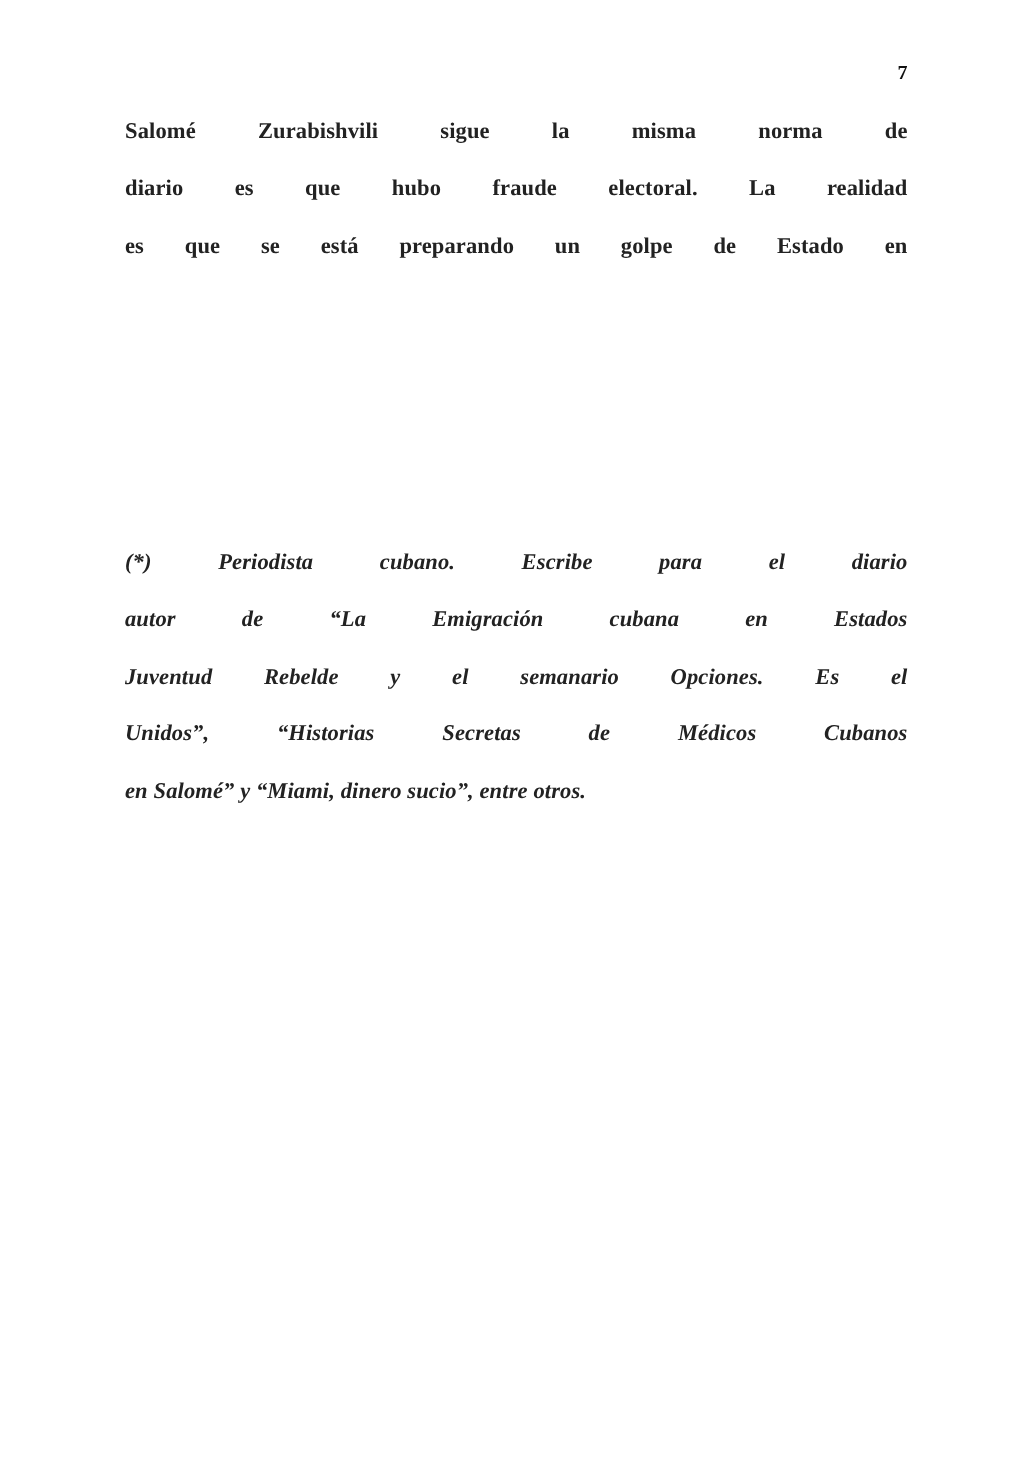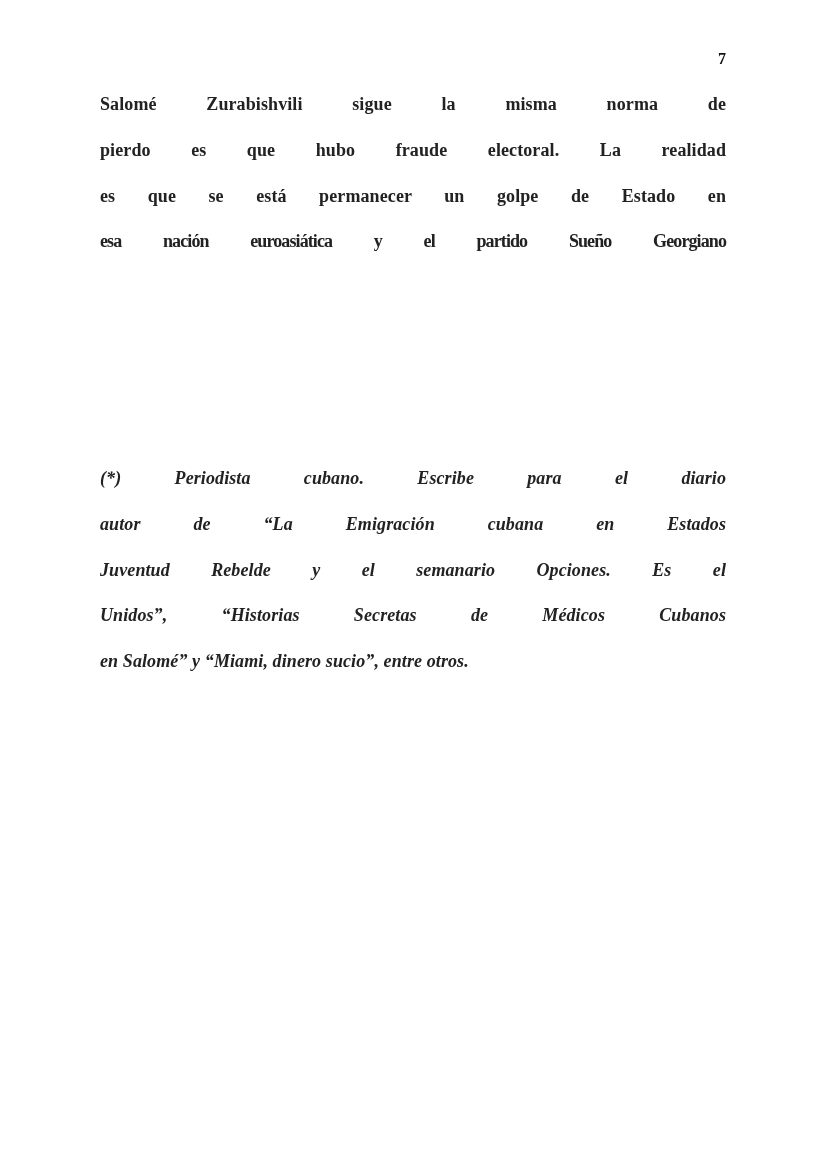"pierdo es que hubo fraude" span.line { text: pierdo -> diario }
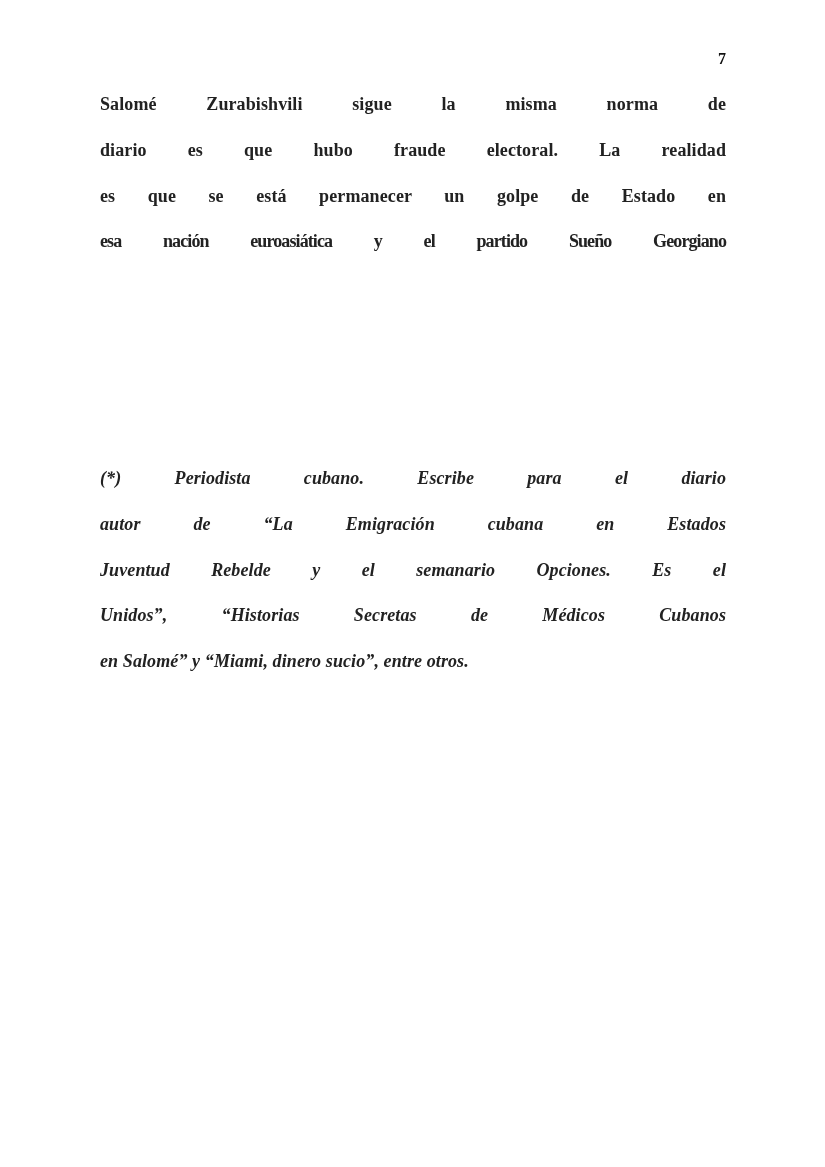"es que se está permanecer" span.line { text: permanecer -> preparando }
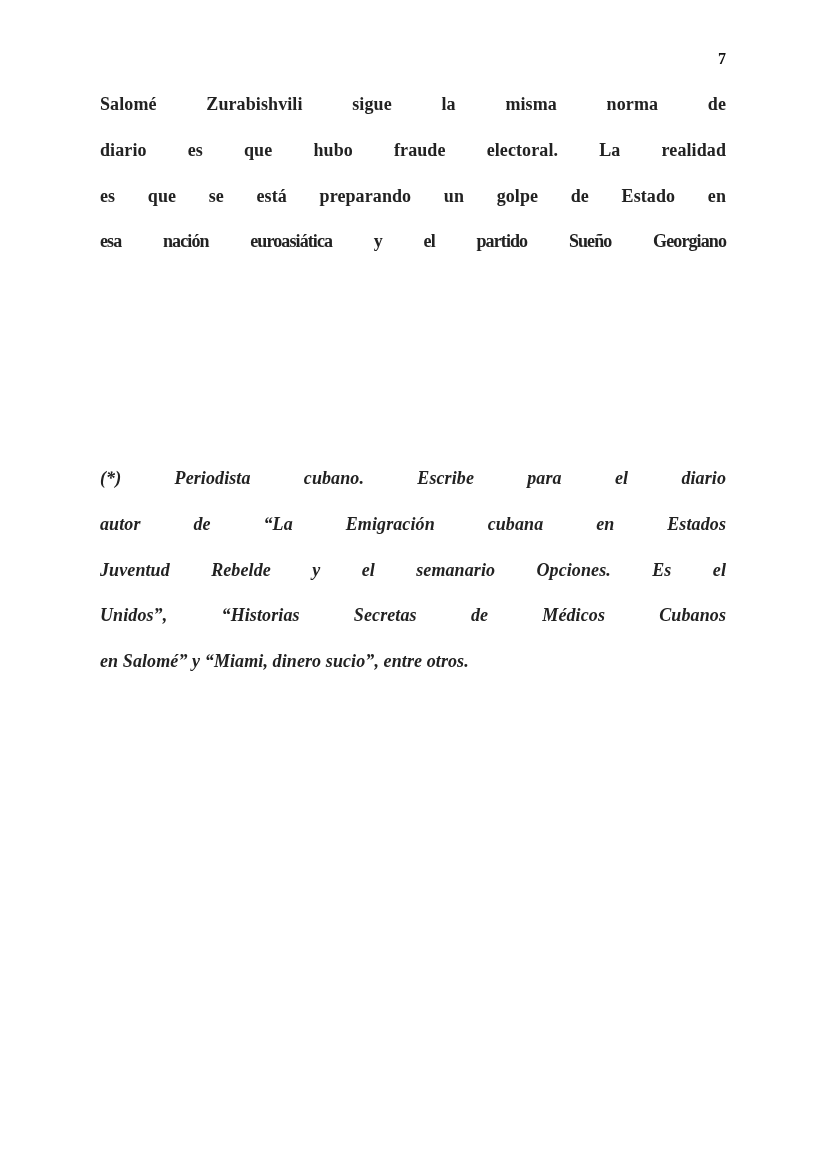"esa nación euroasiática y el" span.line { html: <span>esa nación euroasiática y el partido Sueño Georgiano</span> -> none }
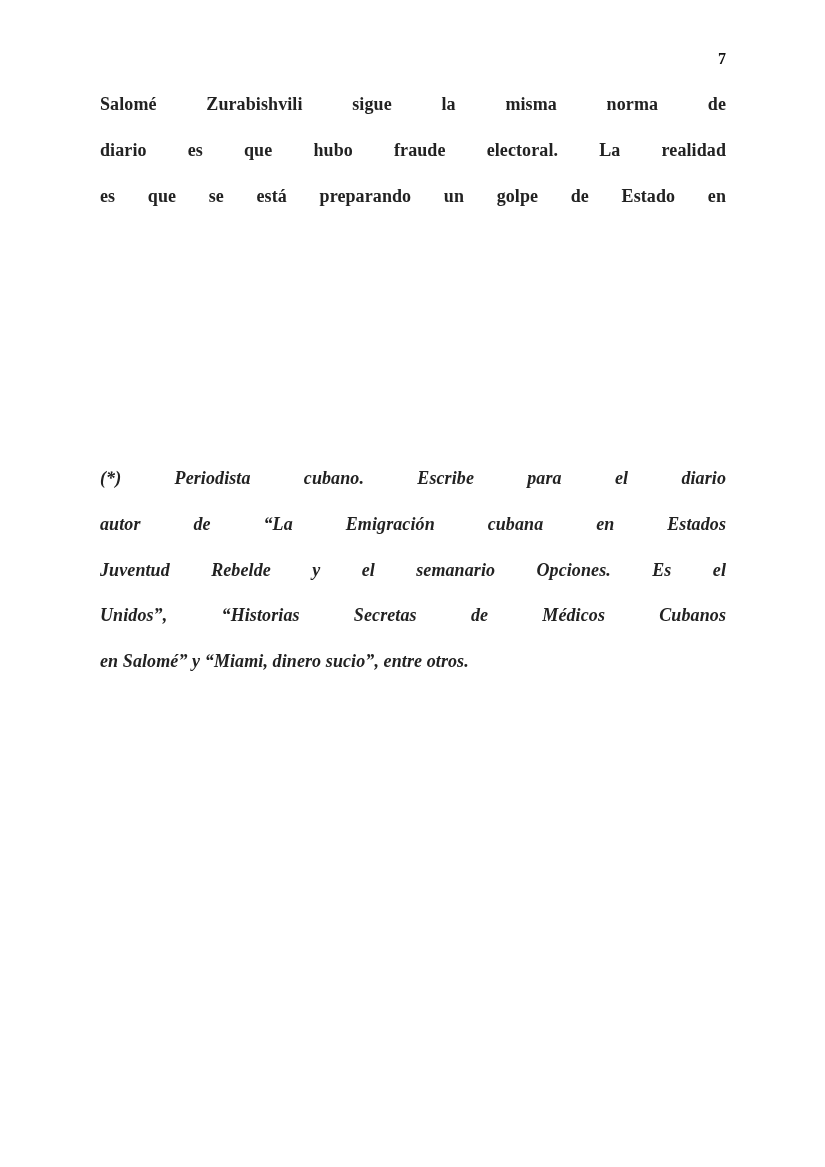"(*) Periodista cubano. Escribe para" .note-para { top: 456px -> 427px }
